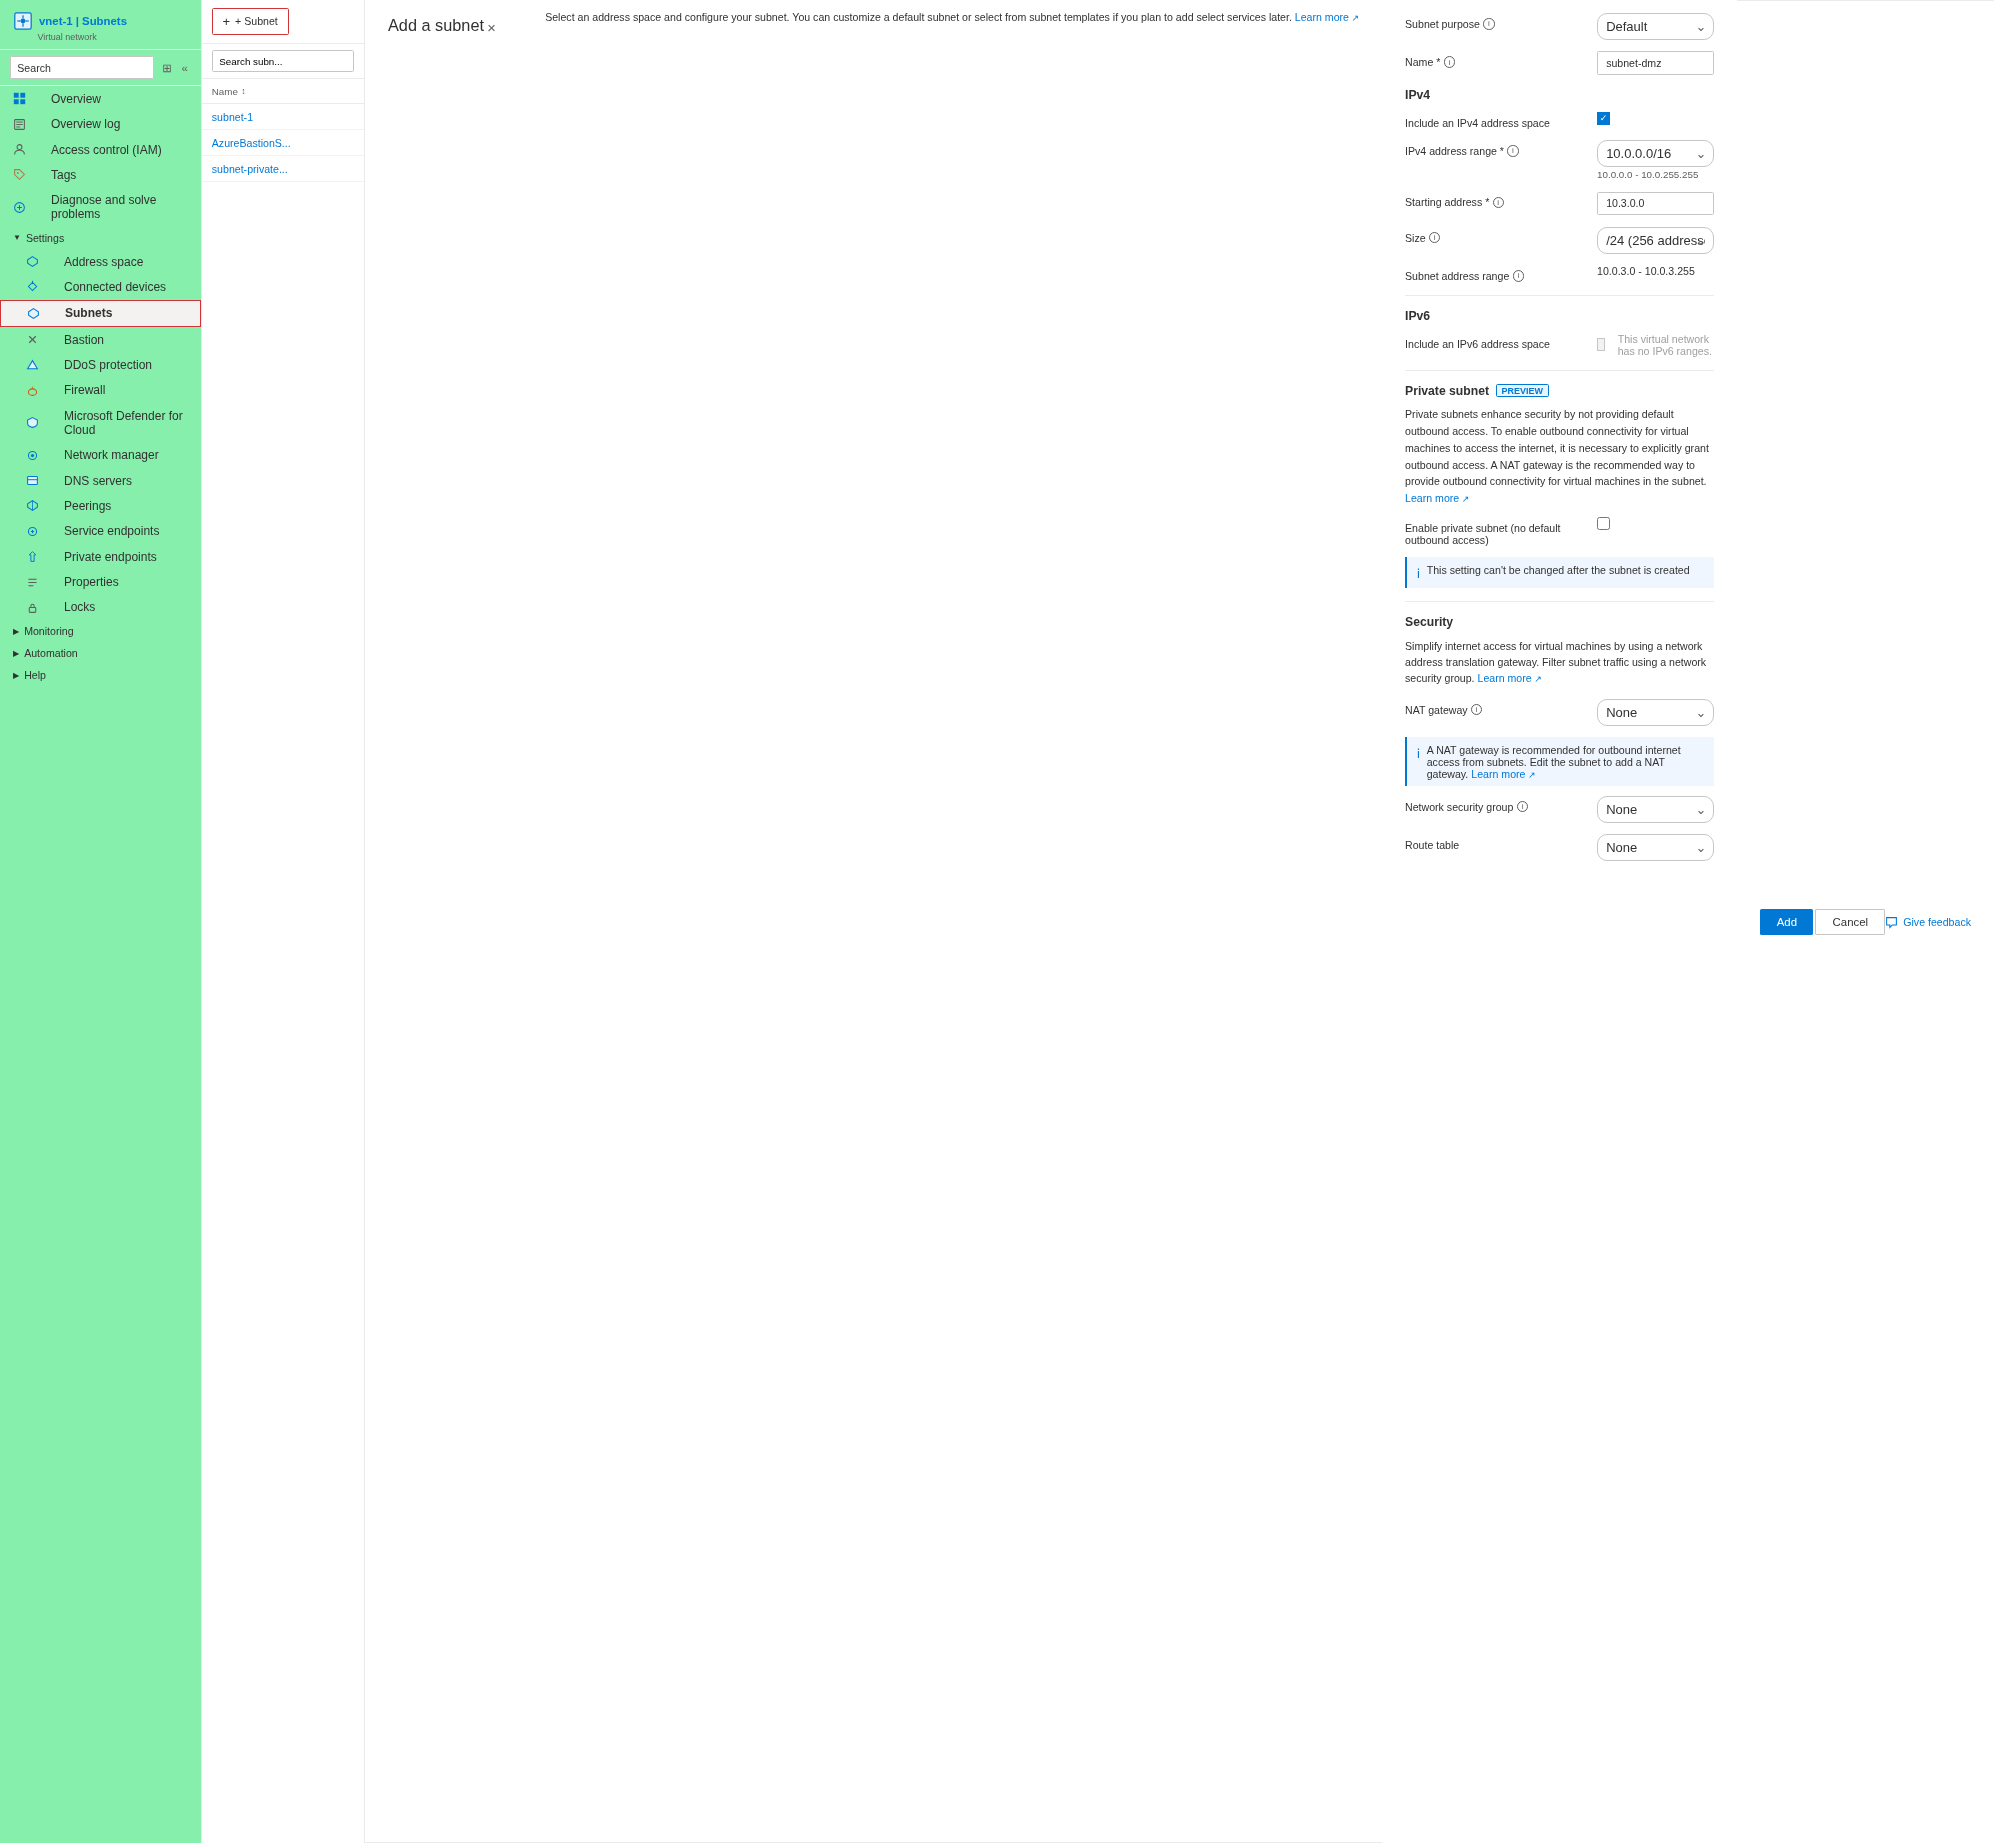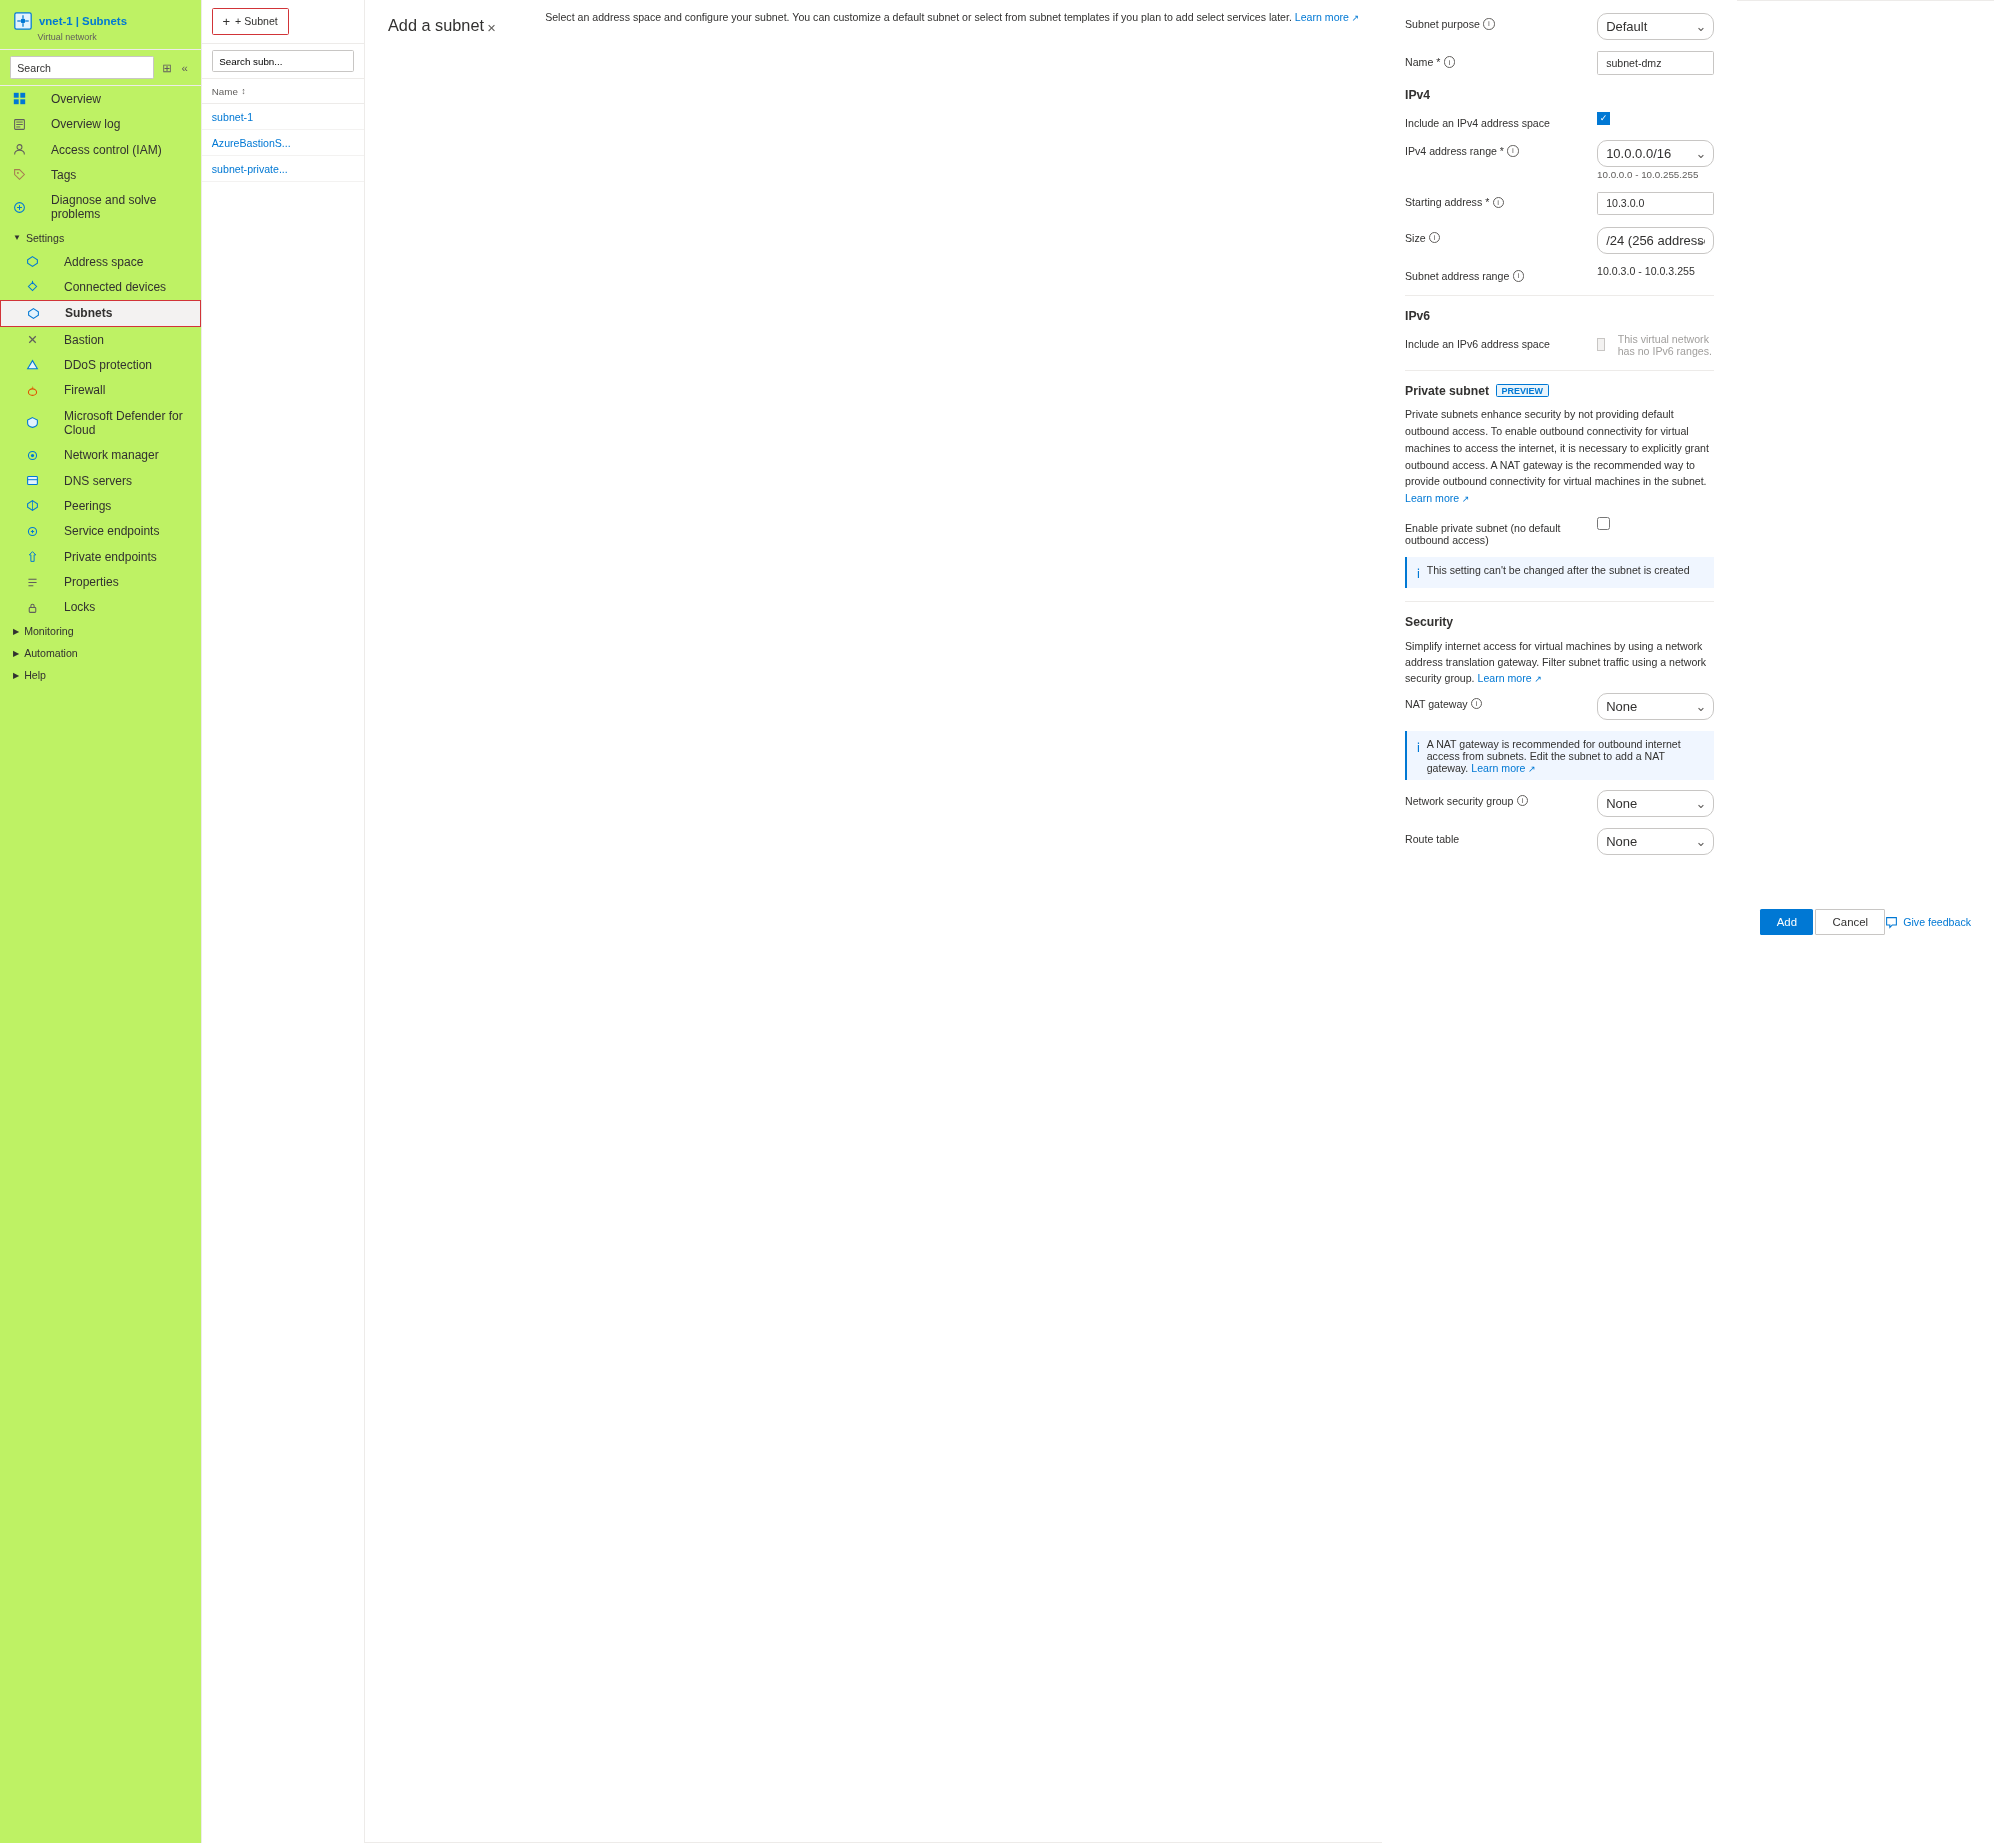"vnet-1 | Subnets" .sidebar { background: #bef264 -> #86efac }
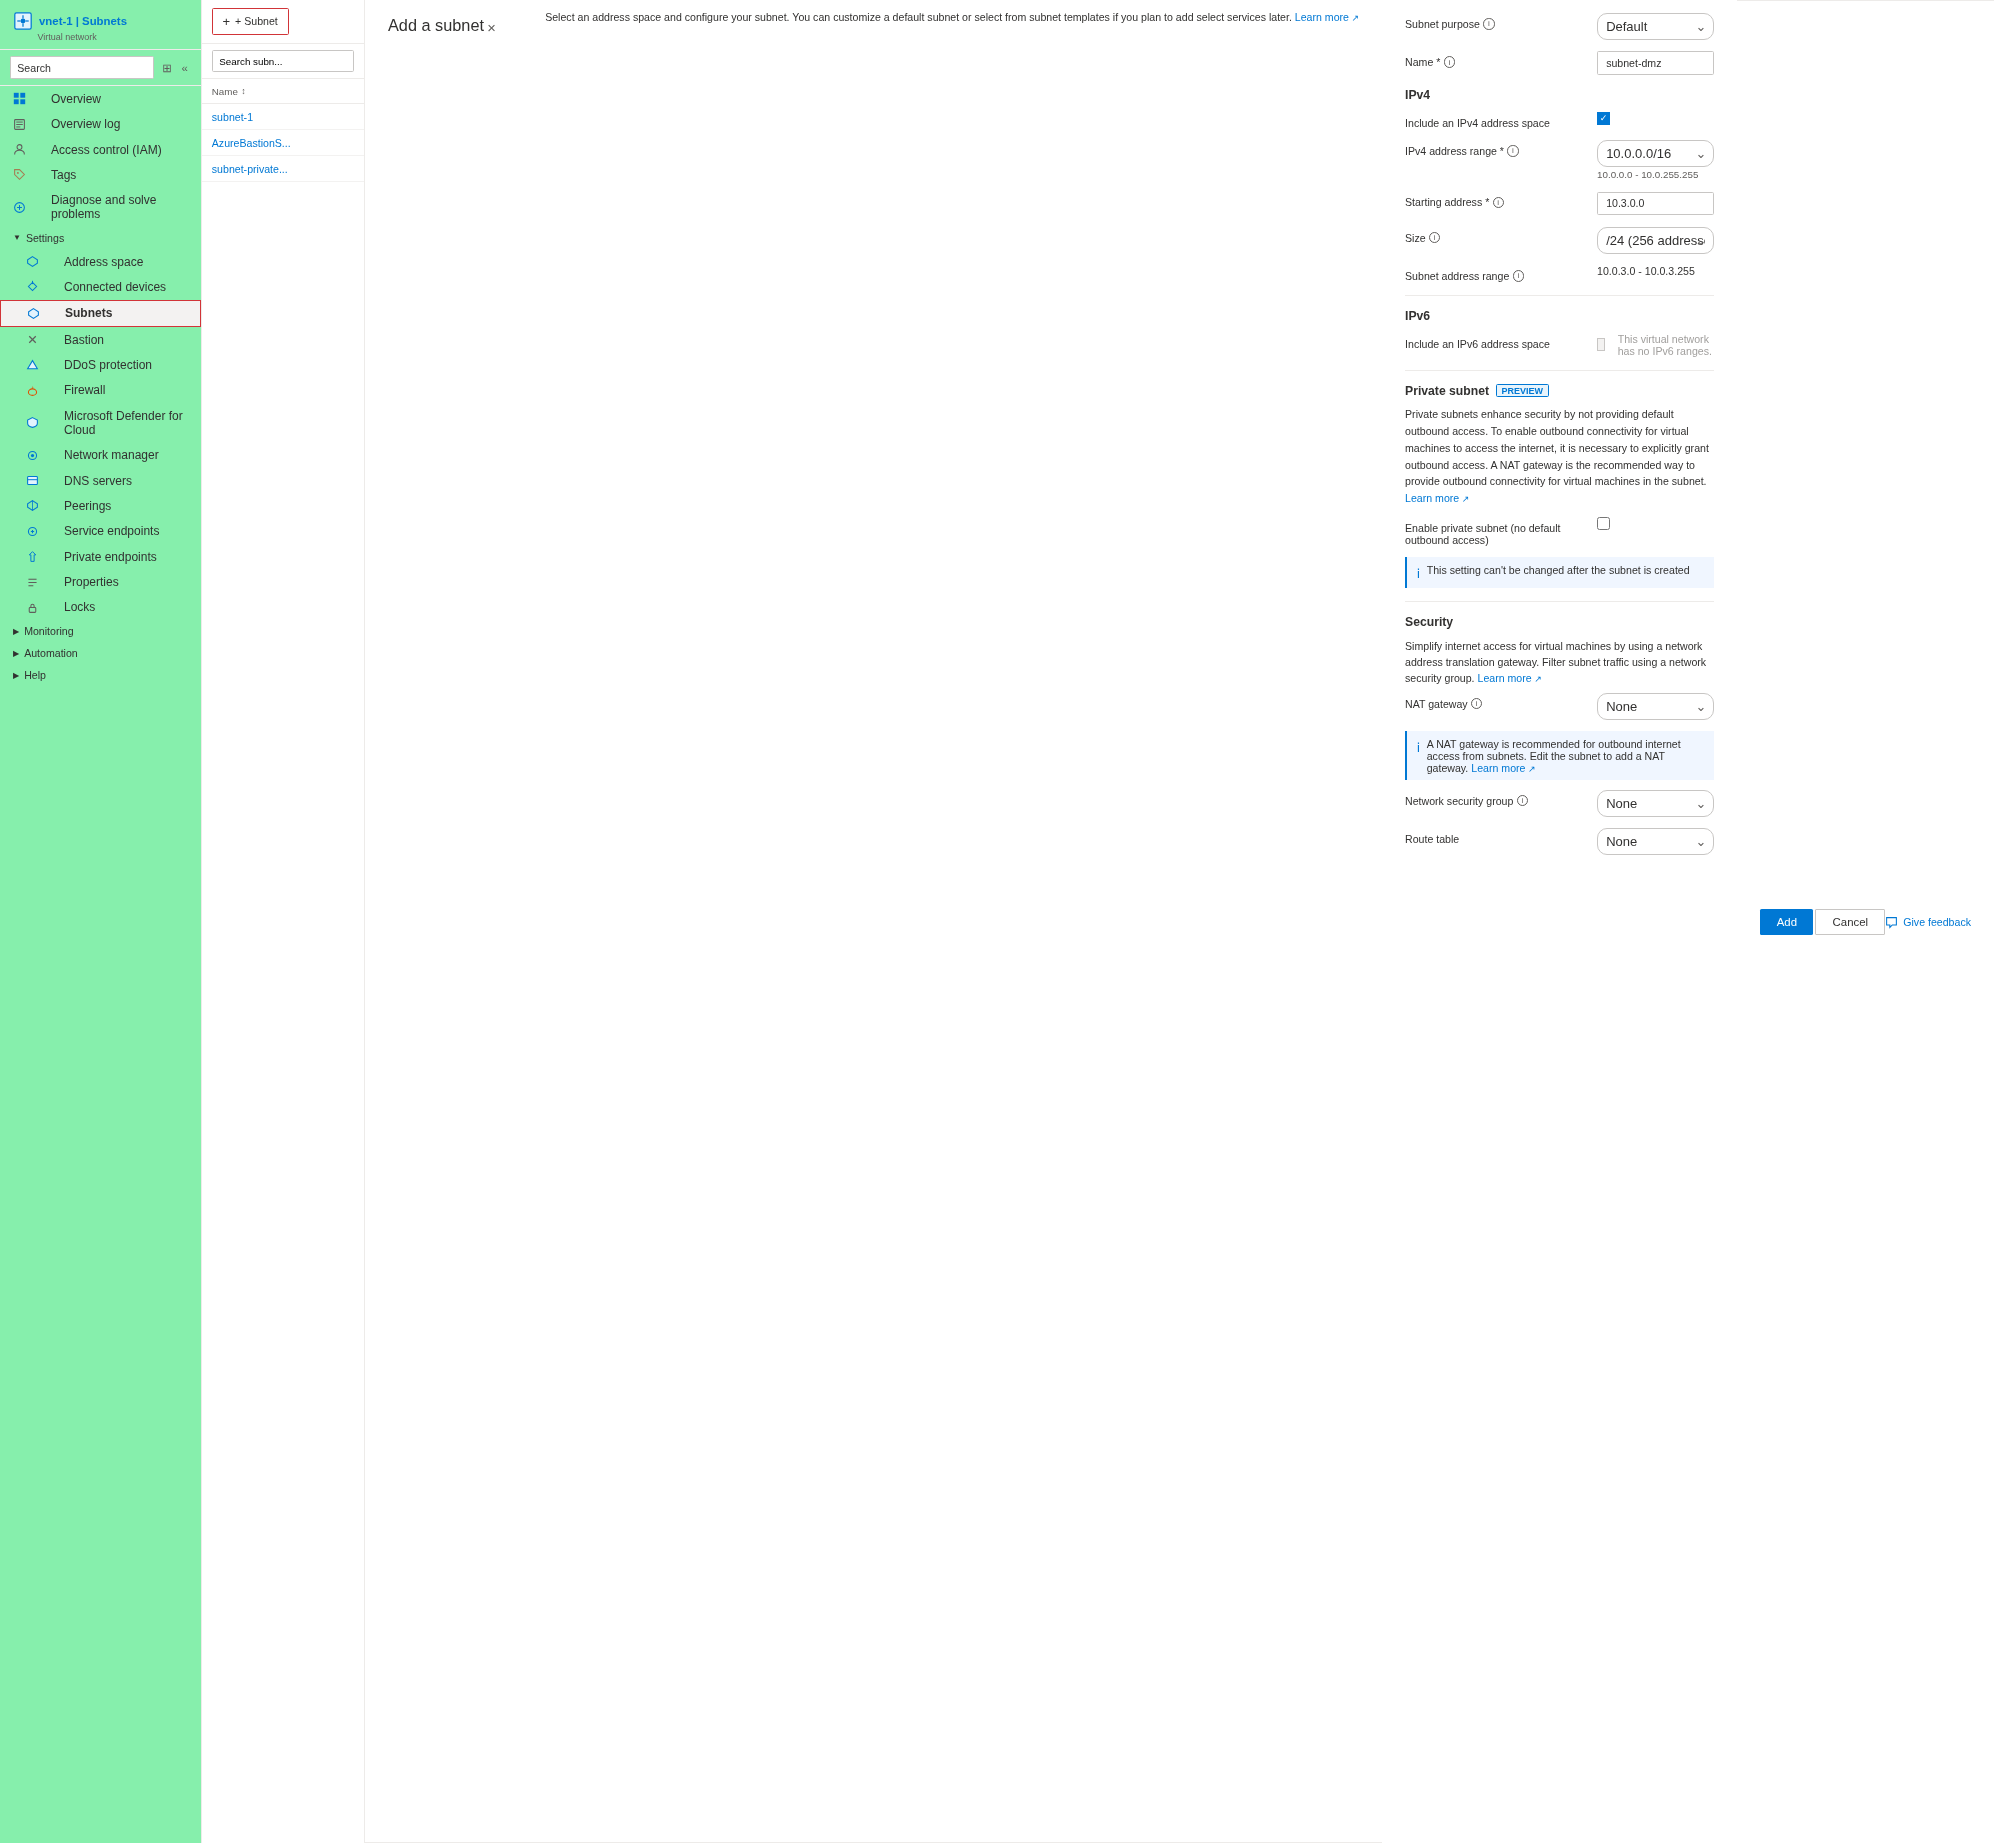"Simplify internet access for virtual" p { margin-bottom: 6px -> 12px }
